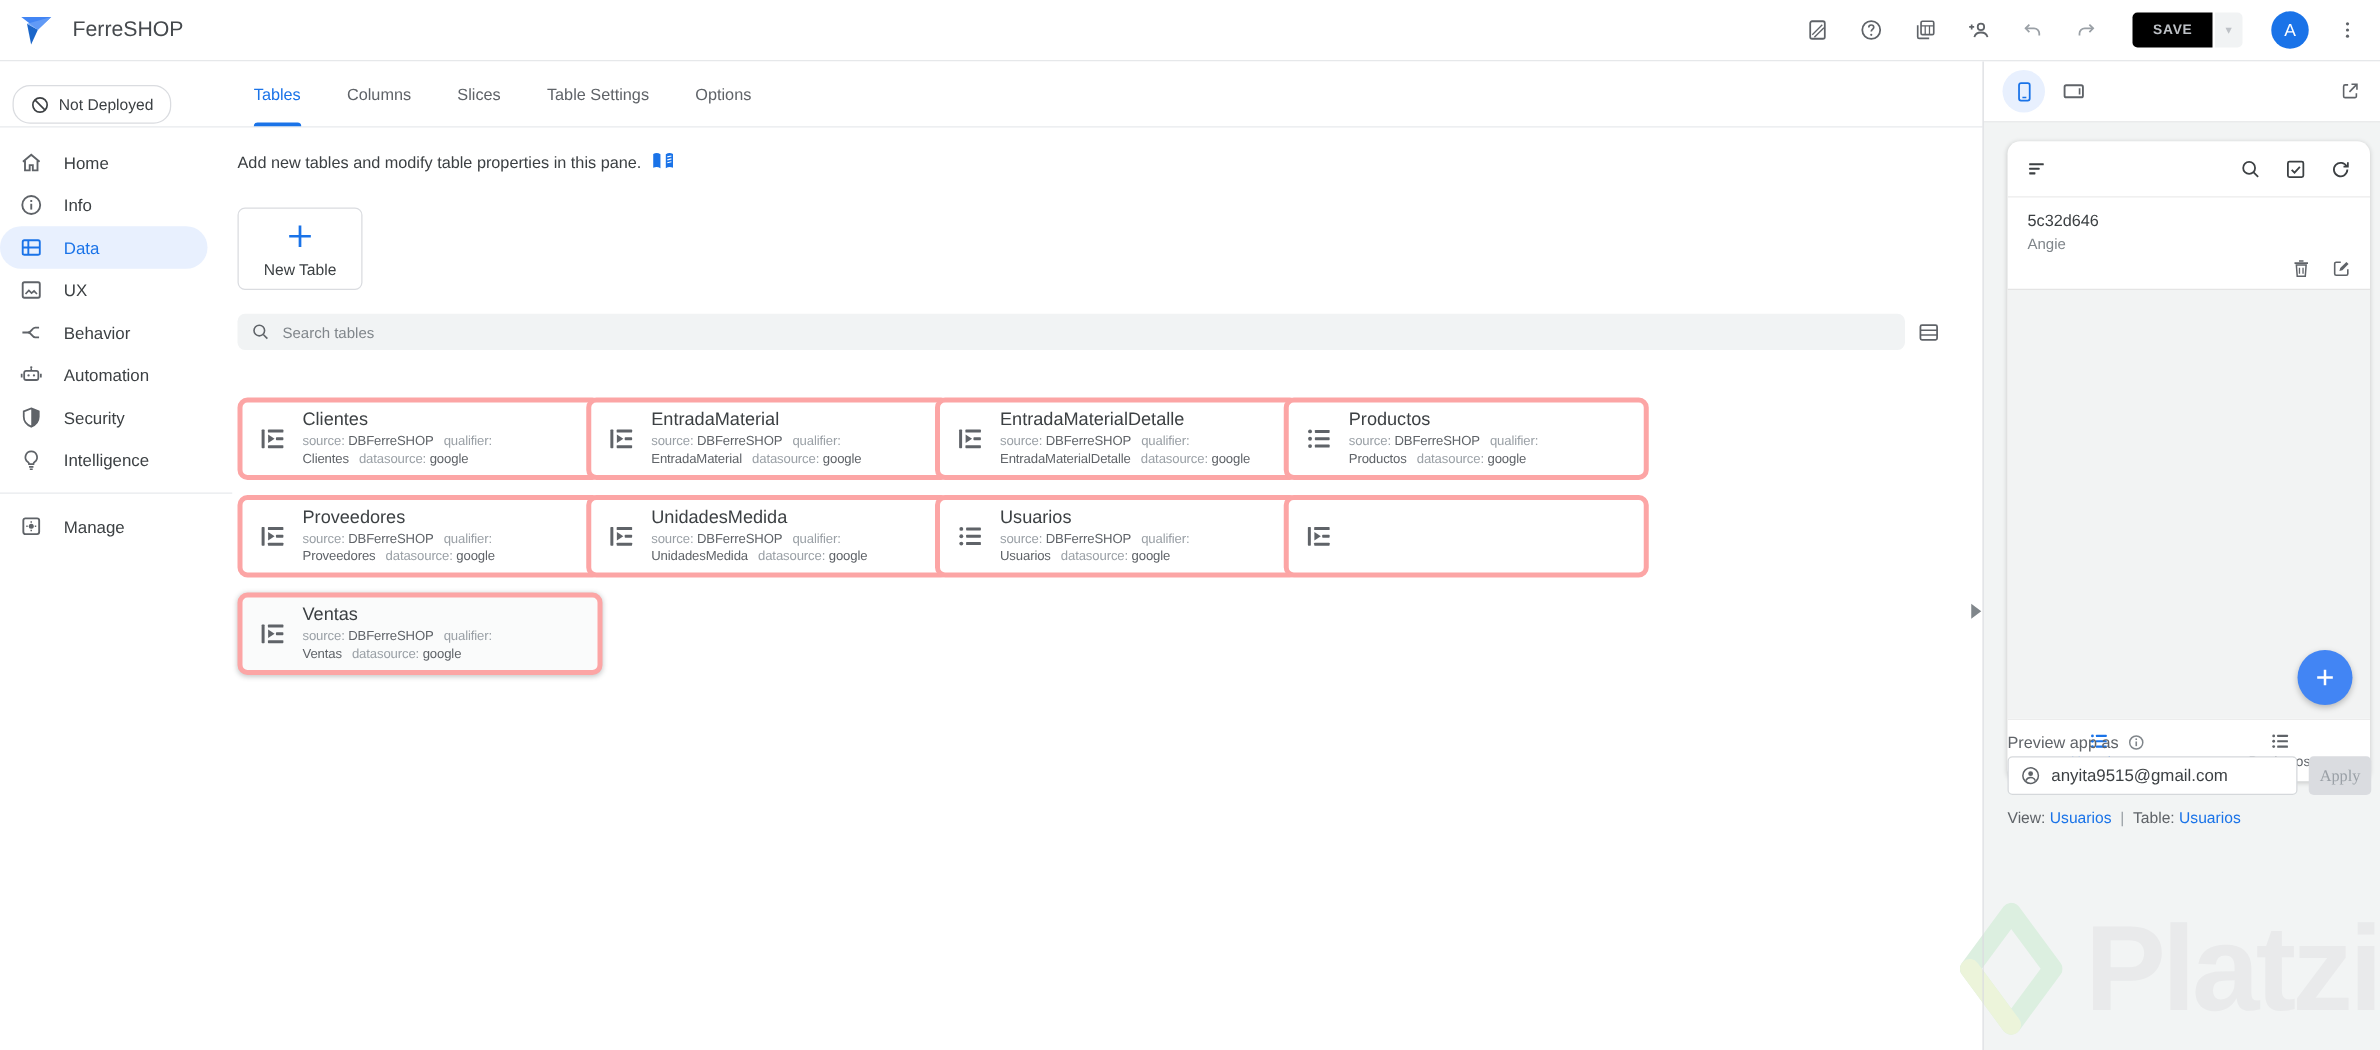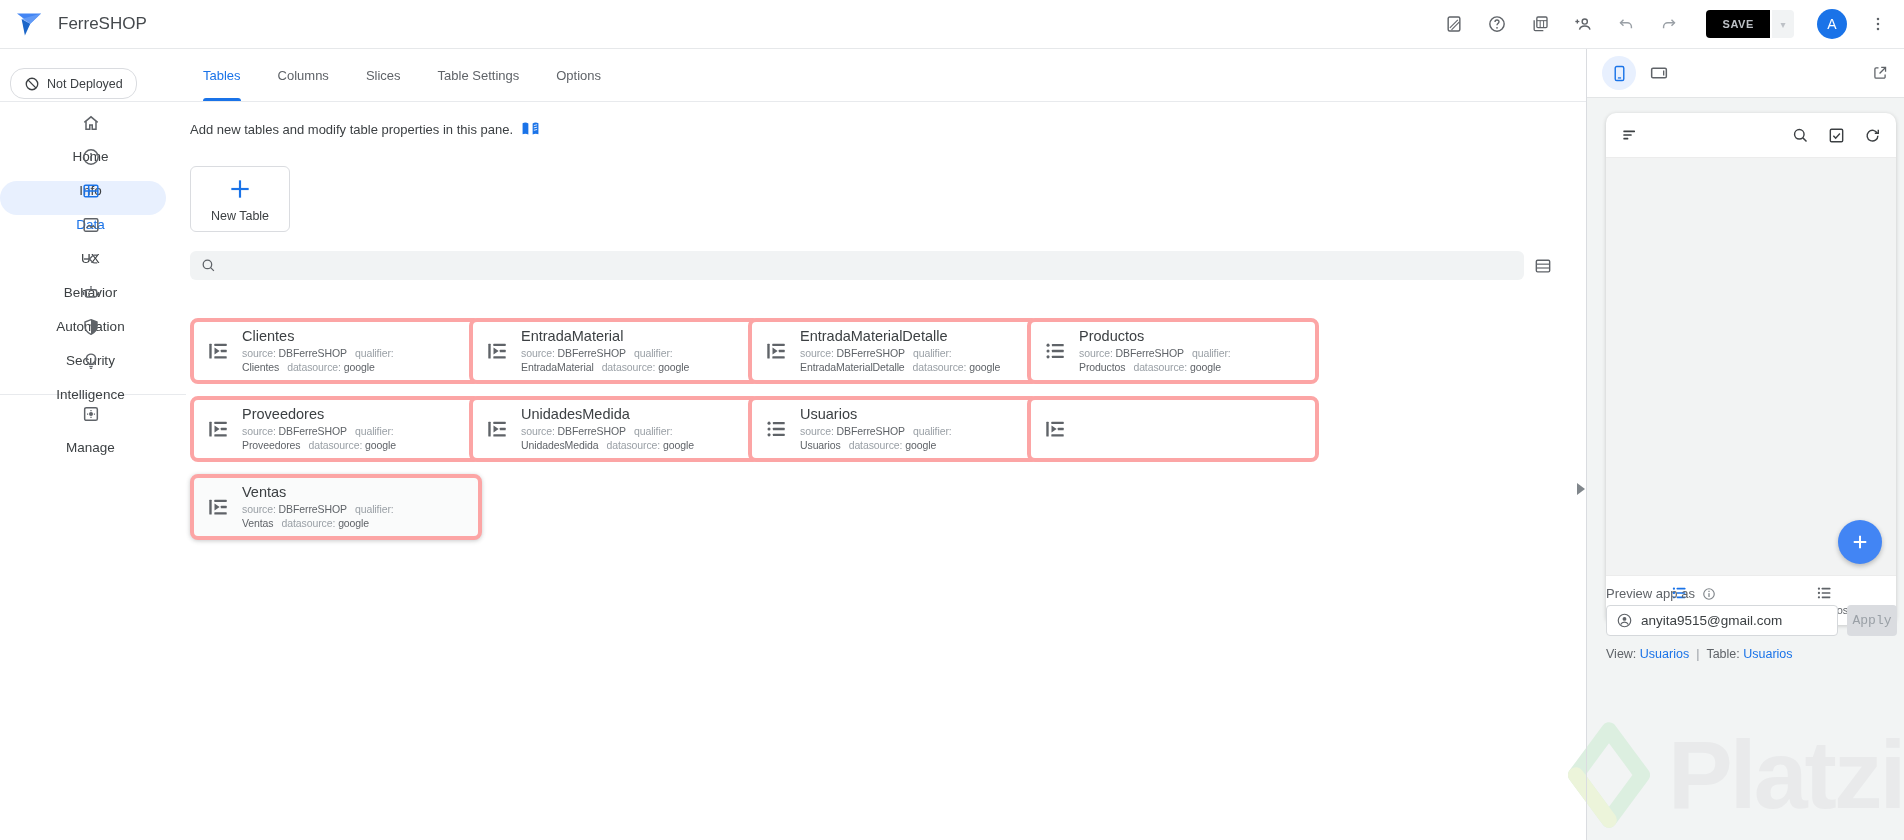"Home" .side-item { flex-direction: column -> none }
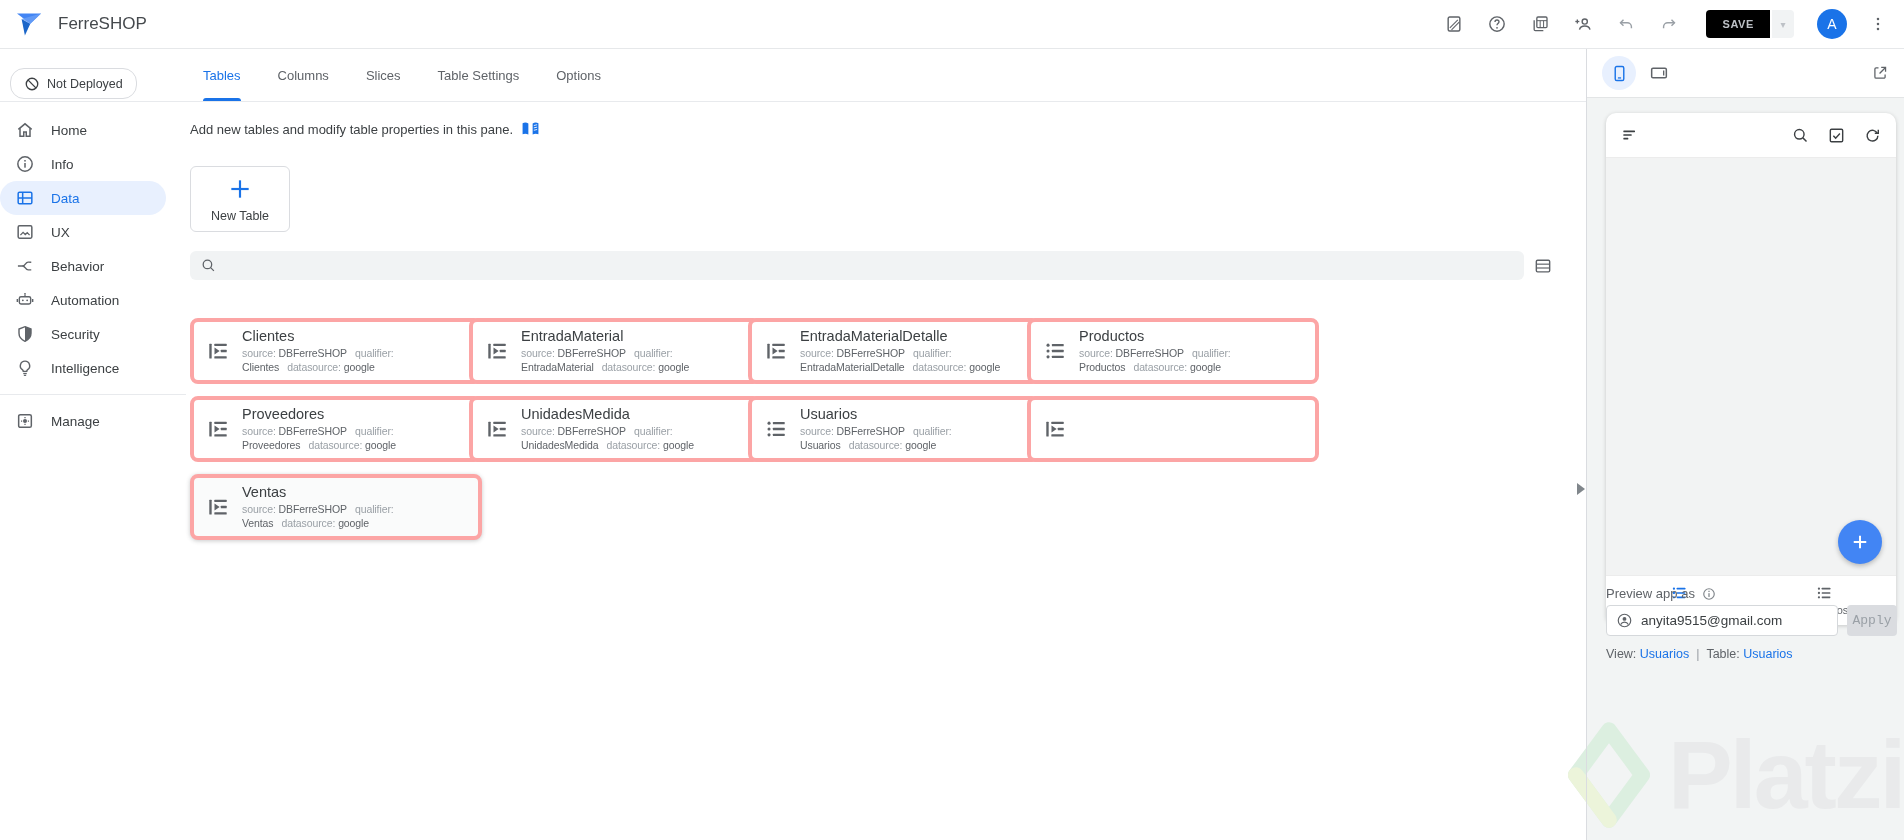"5c32d646" div.em-record { html: none -> <div> <div>5c32d646</div> <div>Angie</div> <div> <span> <svg> <path></path> <line></line> <line></line> <line></line> <line></line> </svg> </span> <span> <svg> <path></path> <path></path> </svg> </span> </div> </div> }
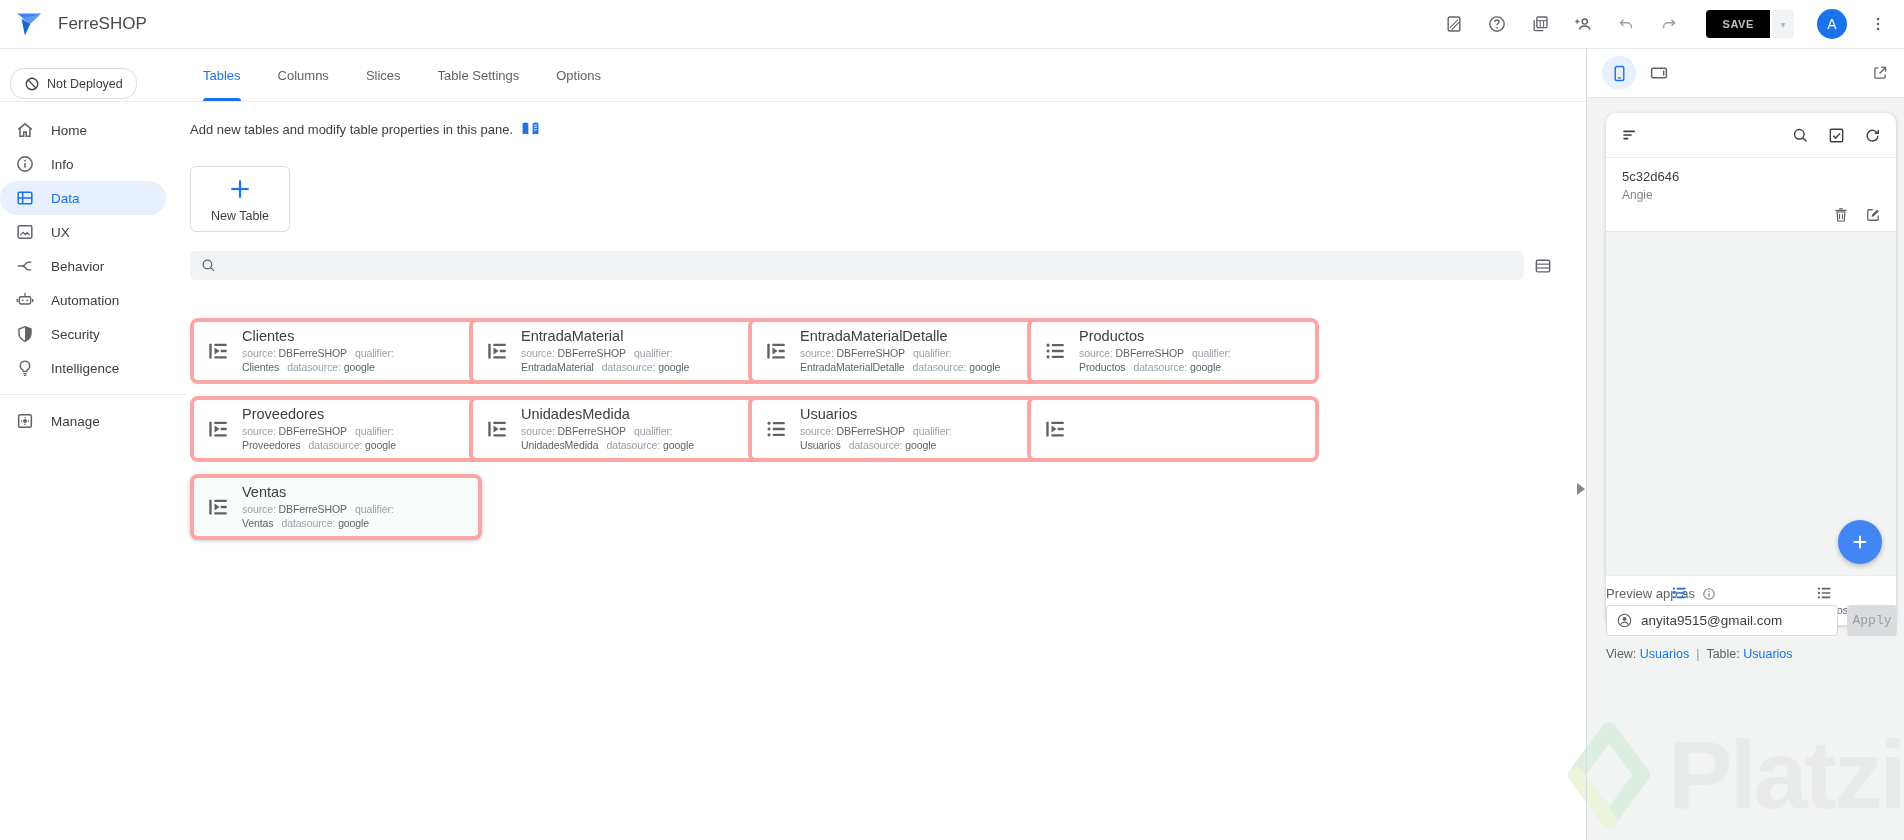"Search tables" input { html: none -> <input> }
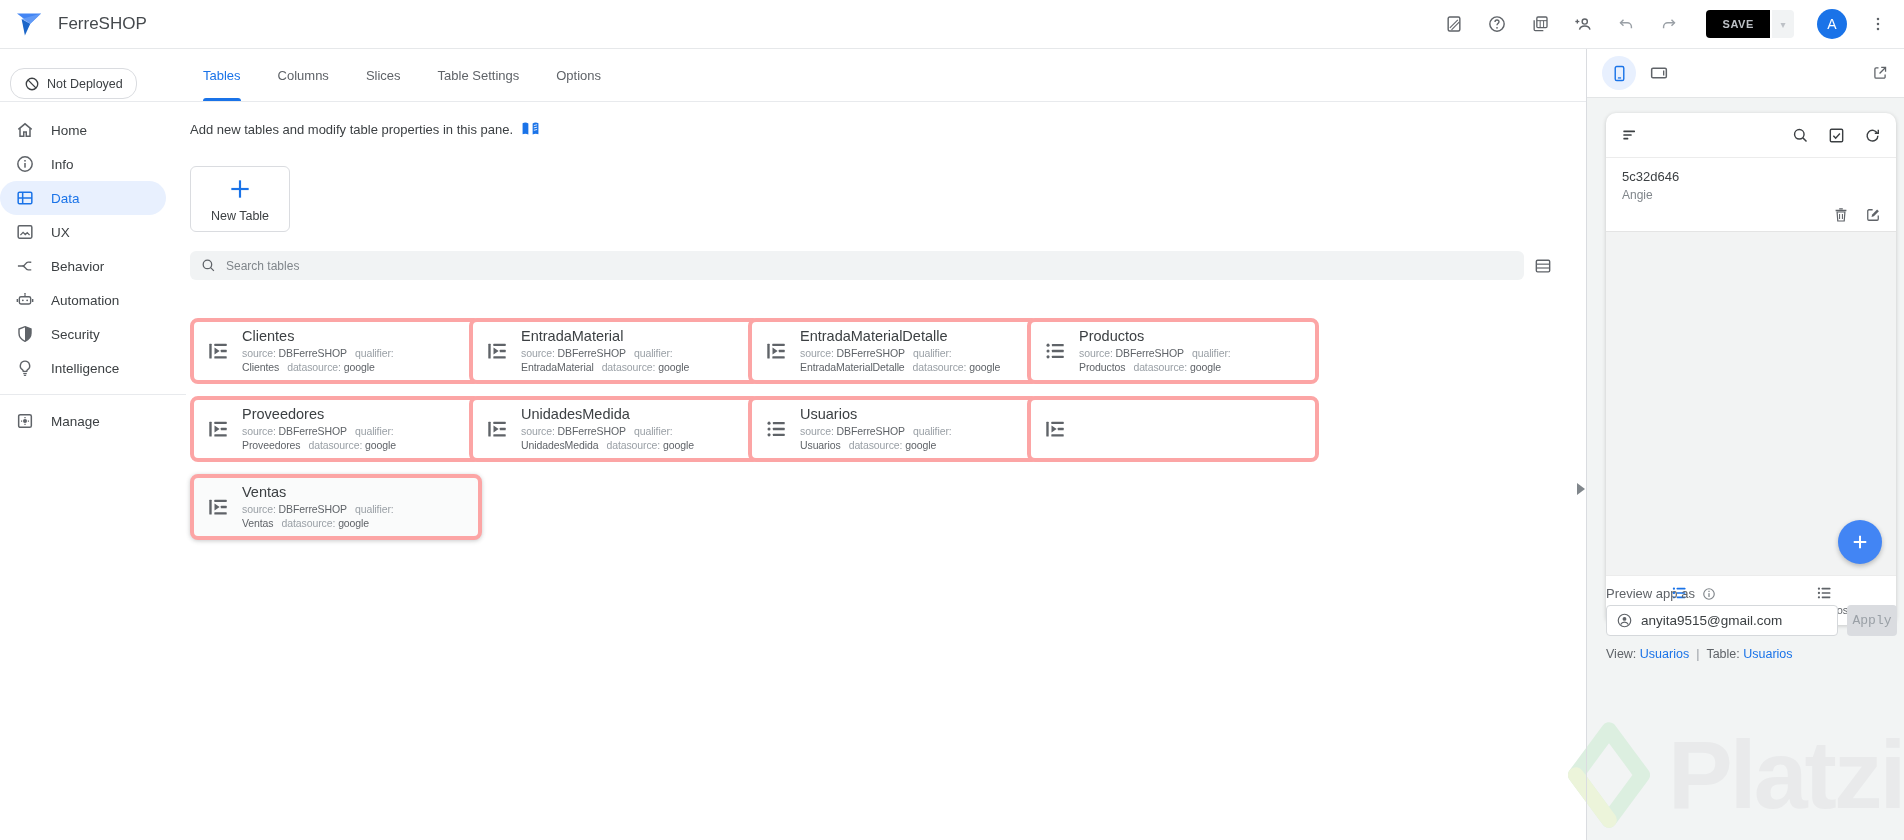"Apply" .apply-btn { font-family: Liberation Mono, monospace -> Liberation Serif, serif }
